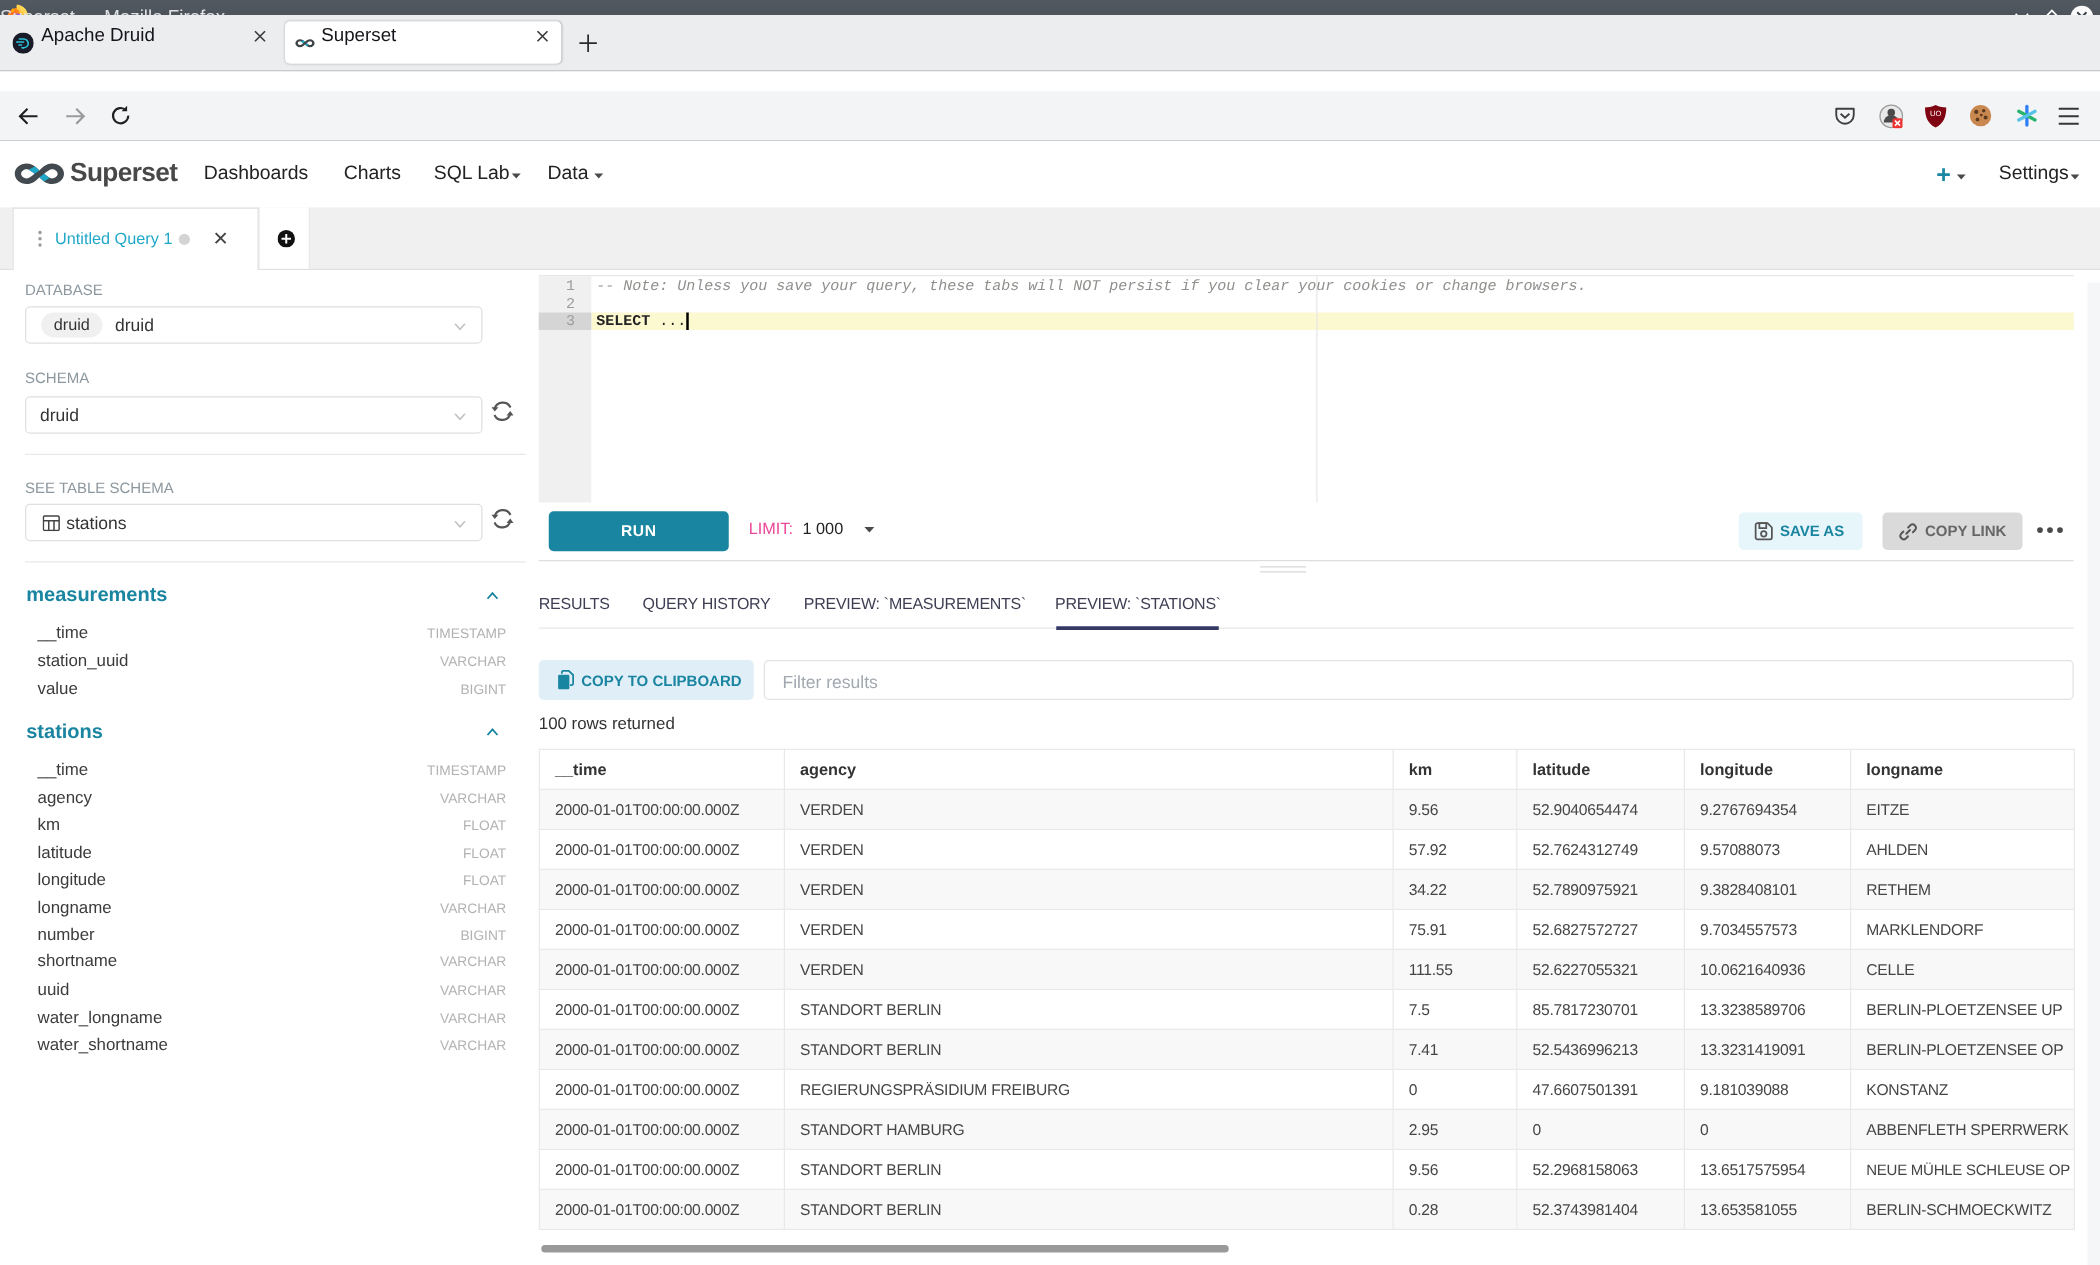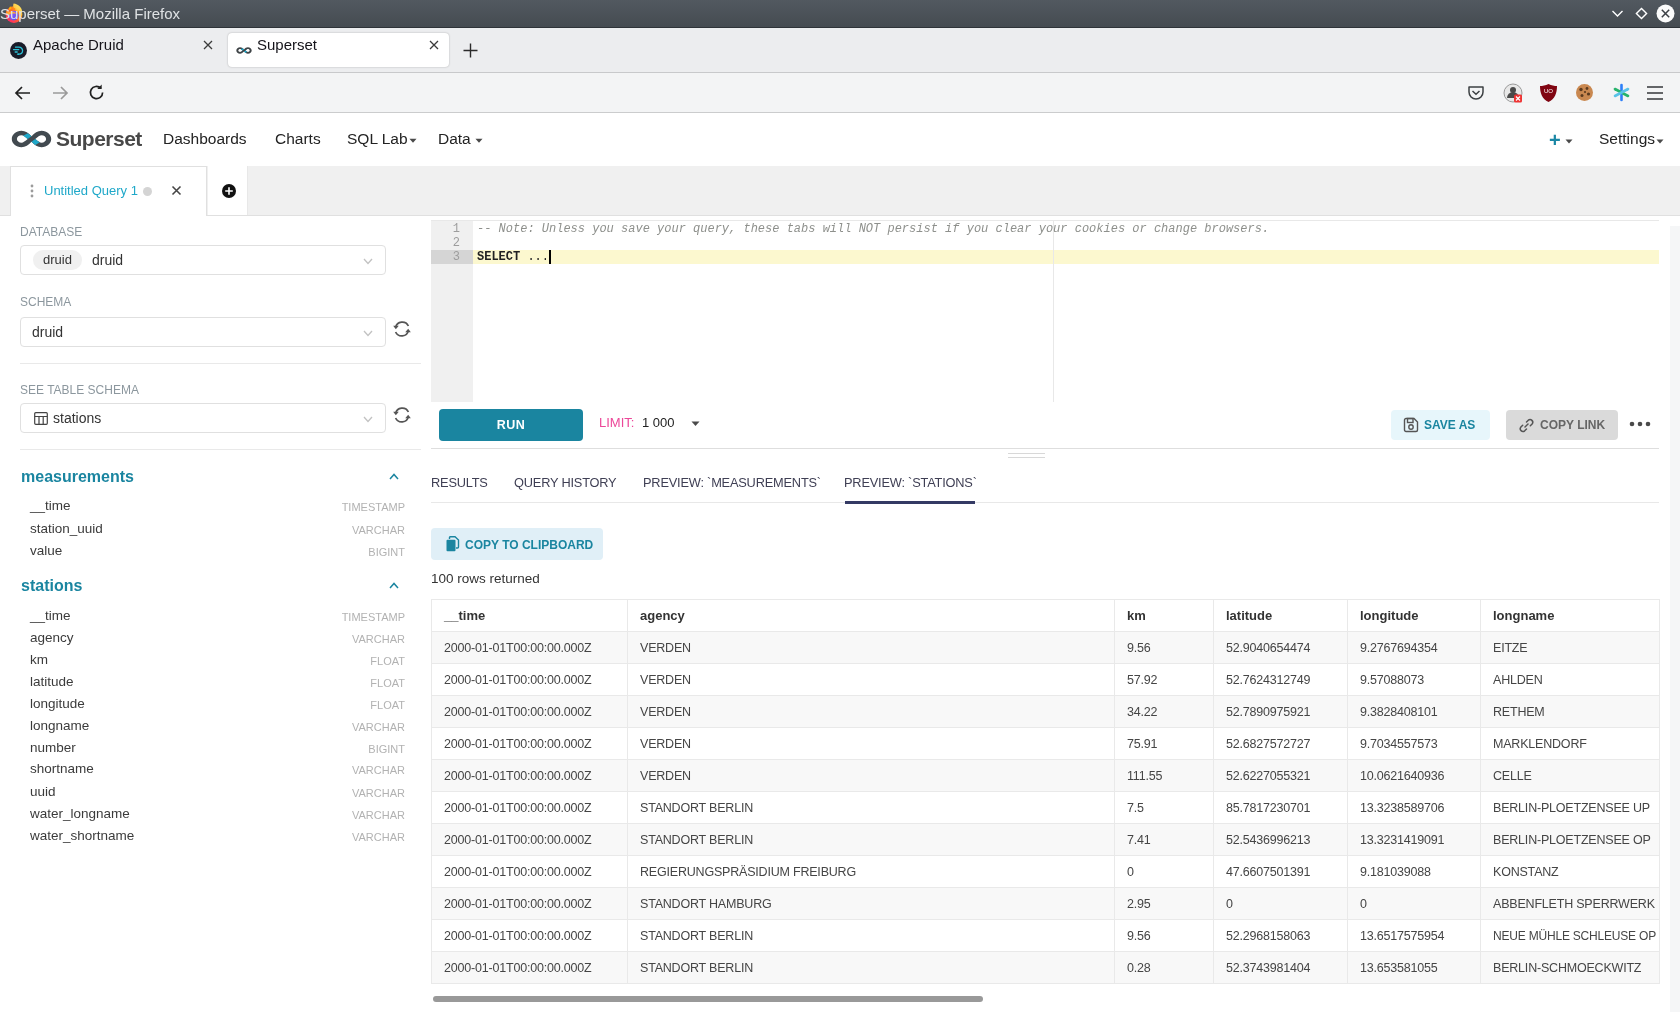"Apache Druid" #tabbar { top: 28px -> 12px }
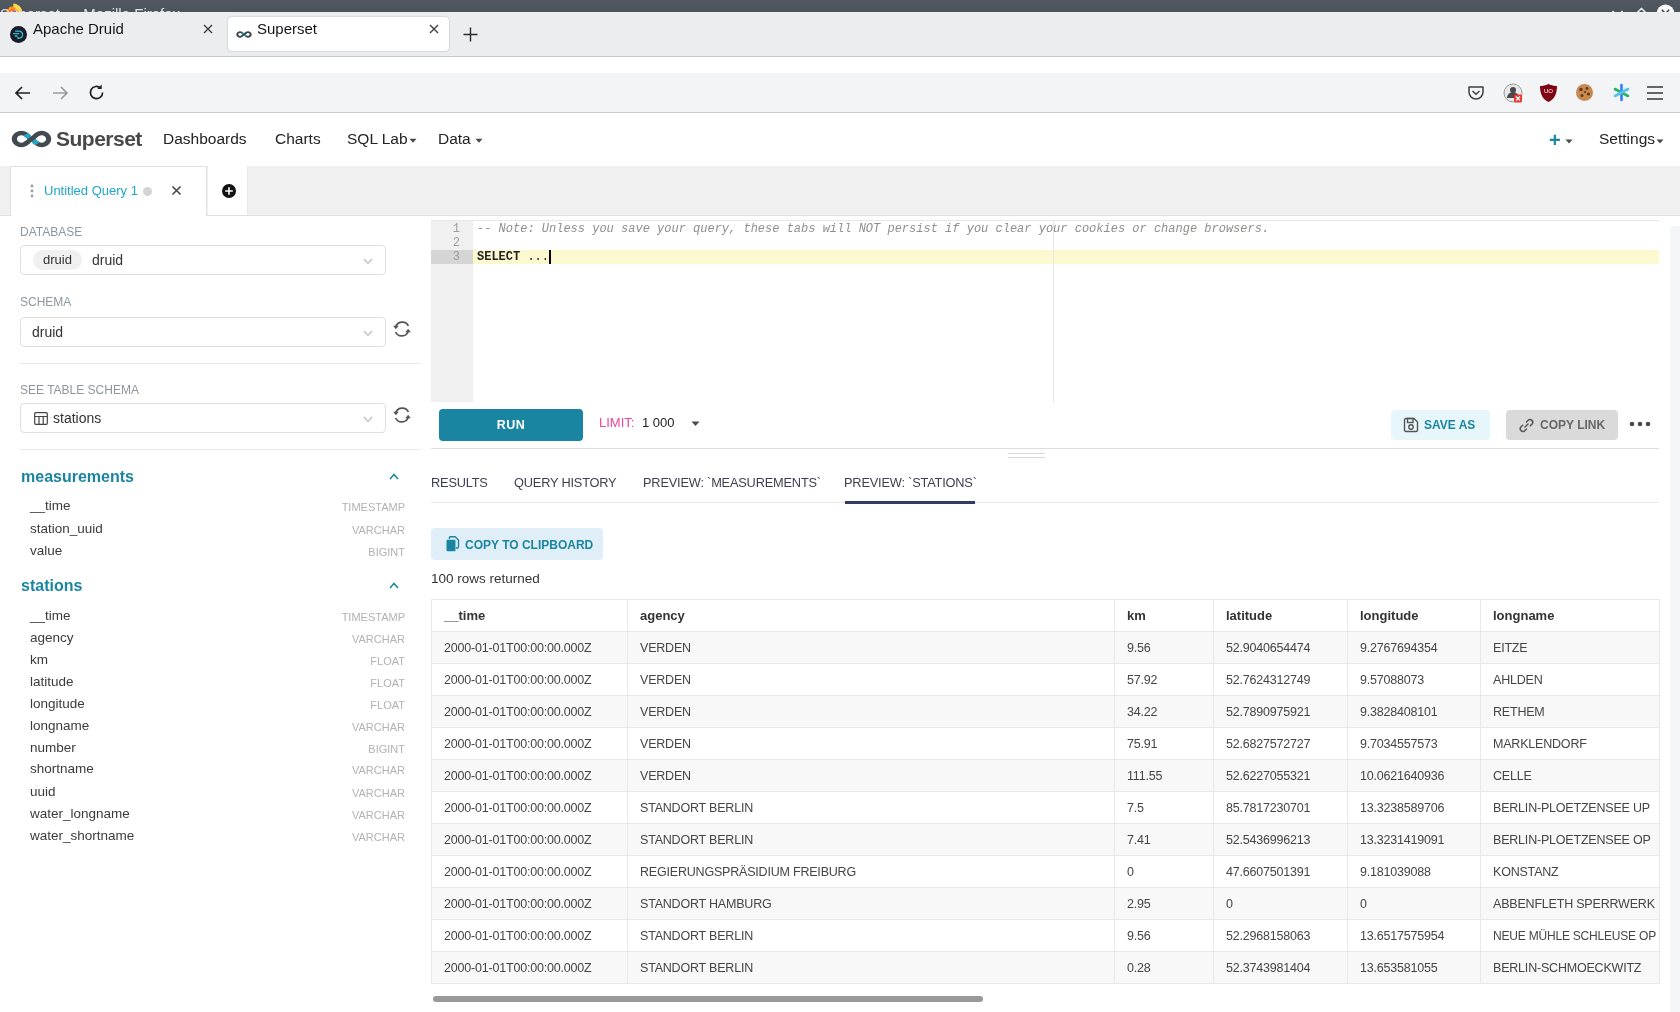"Filter results" div { html: none -> <div> <div>Filter results</div> </div> }
